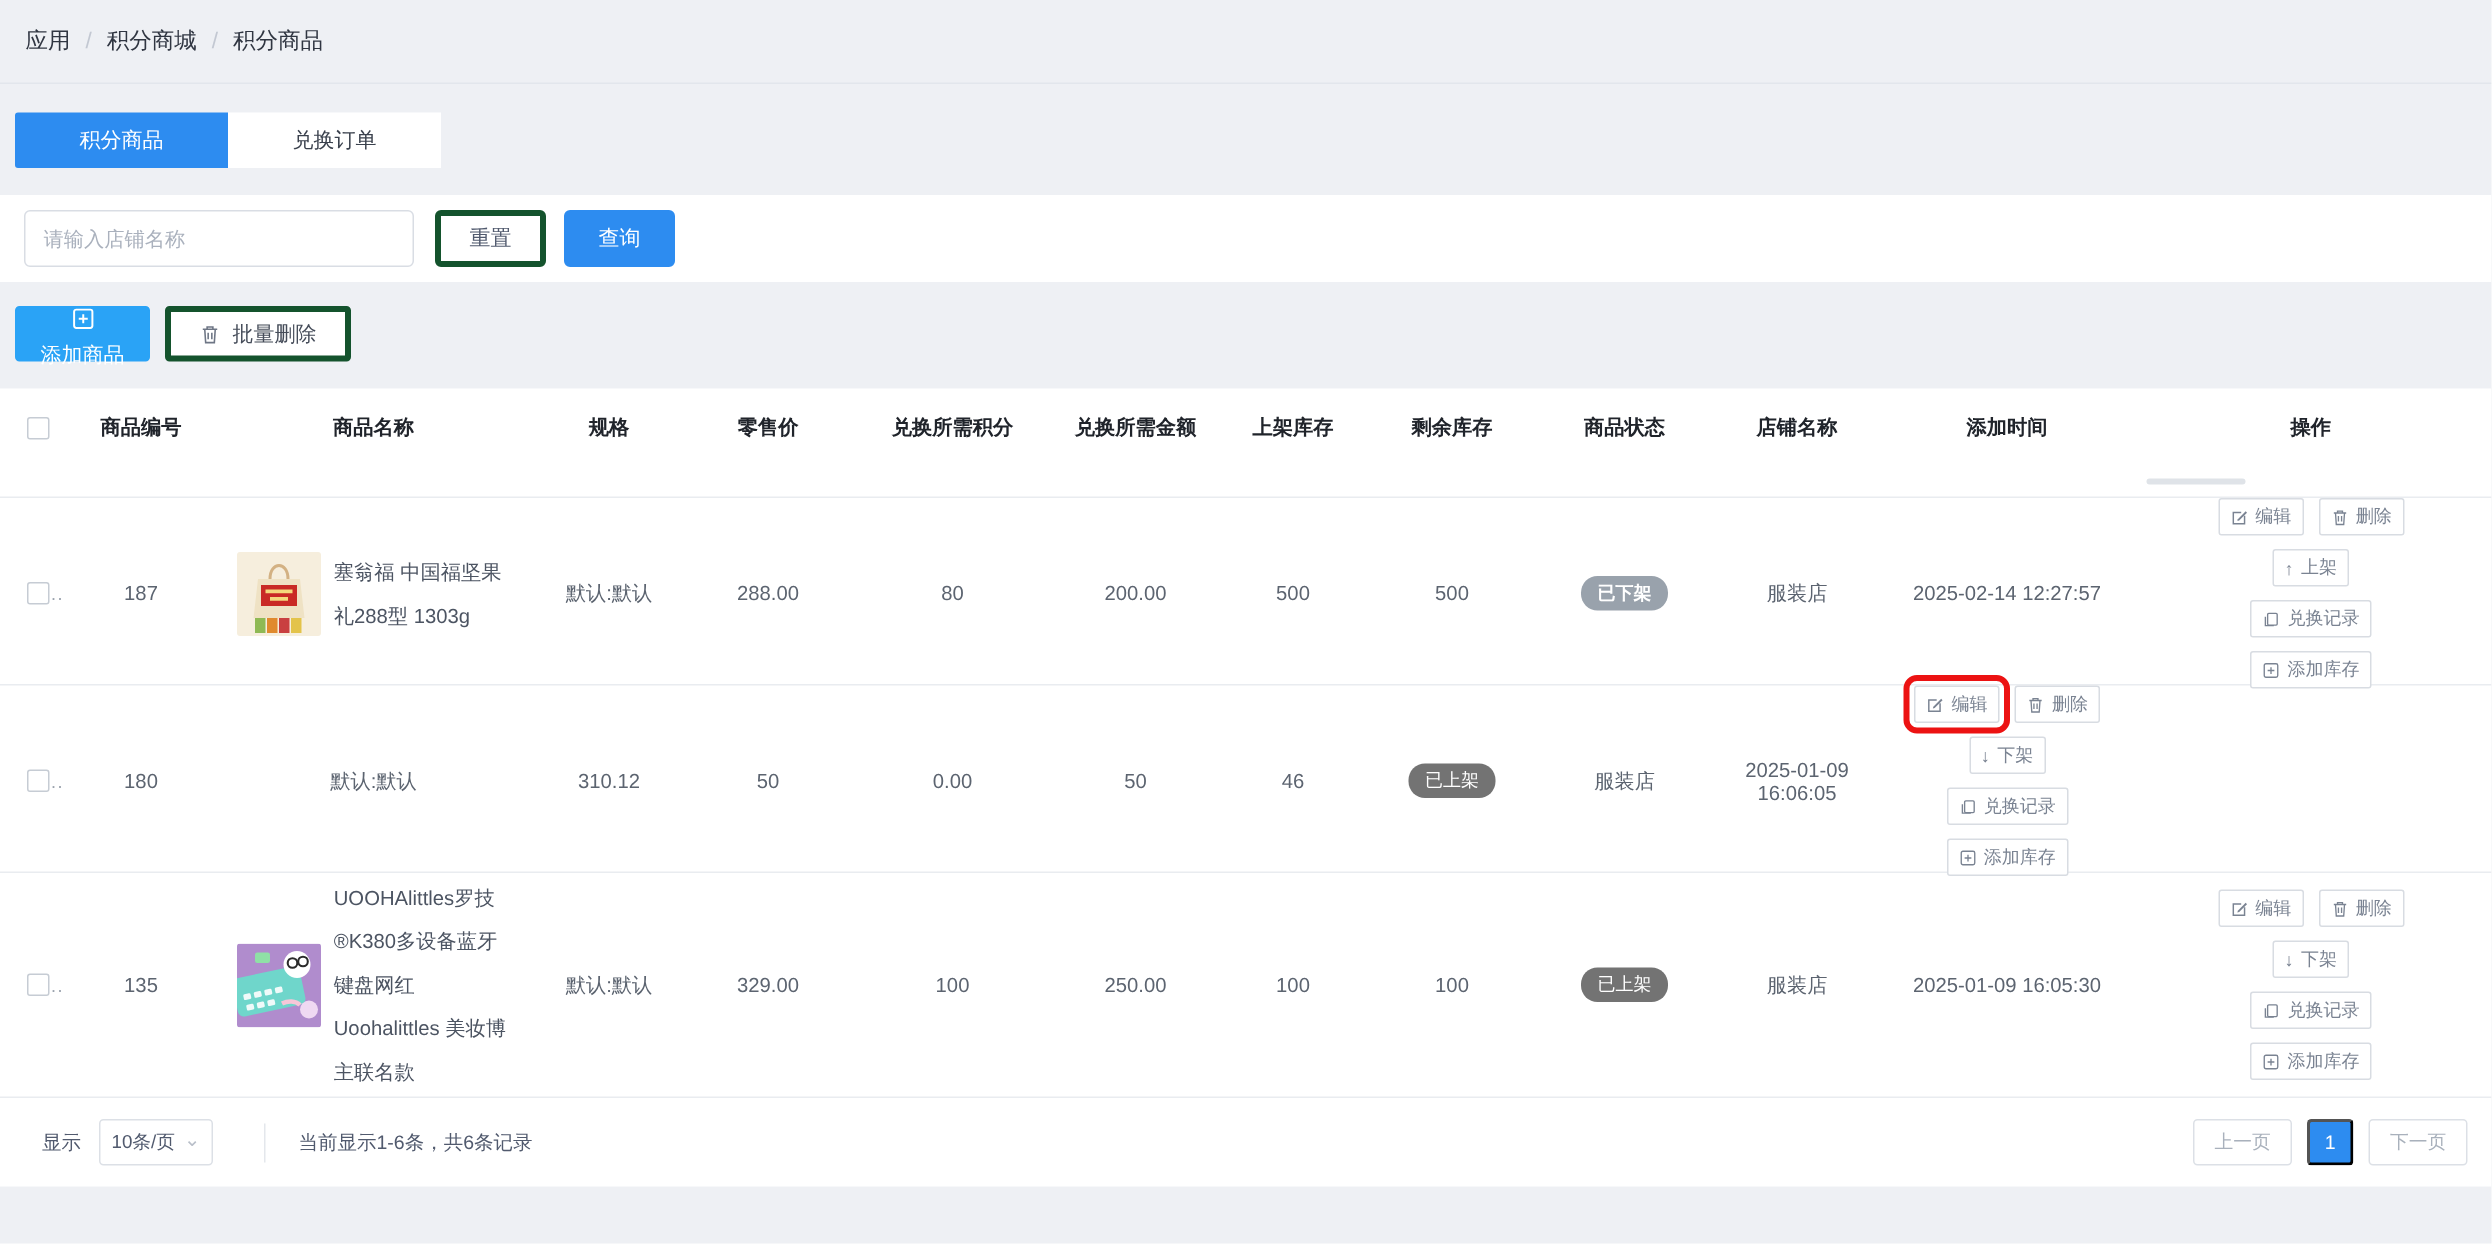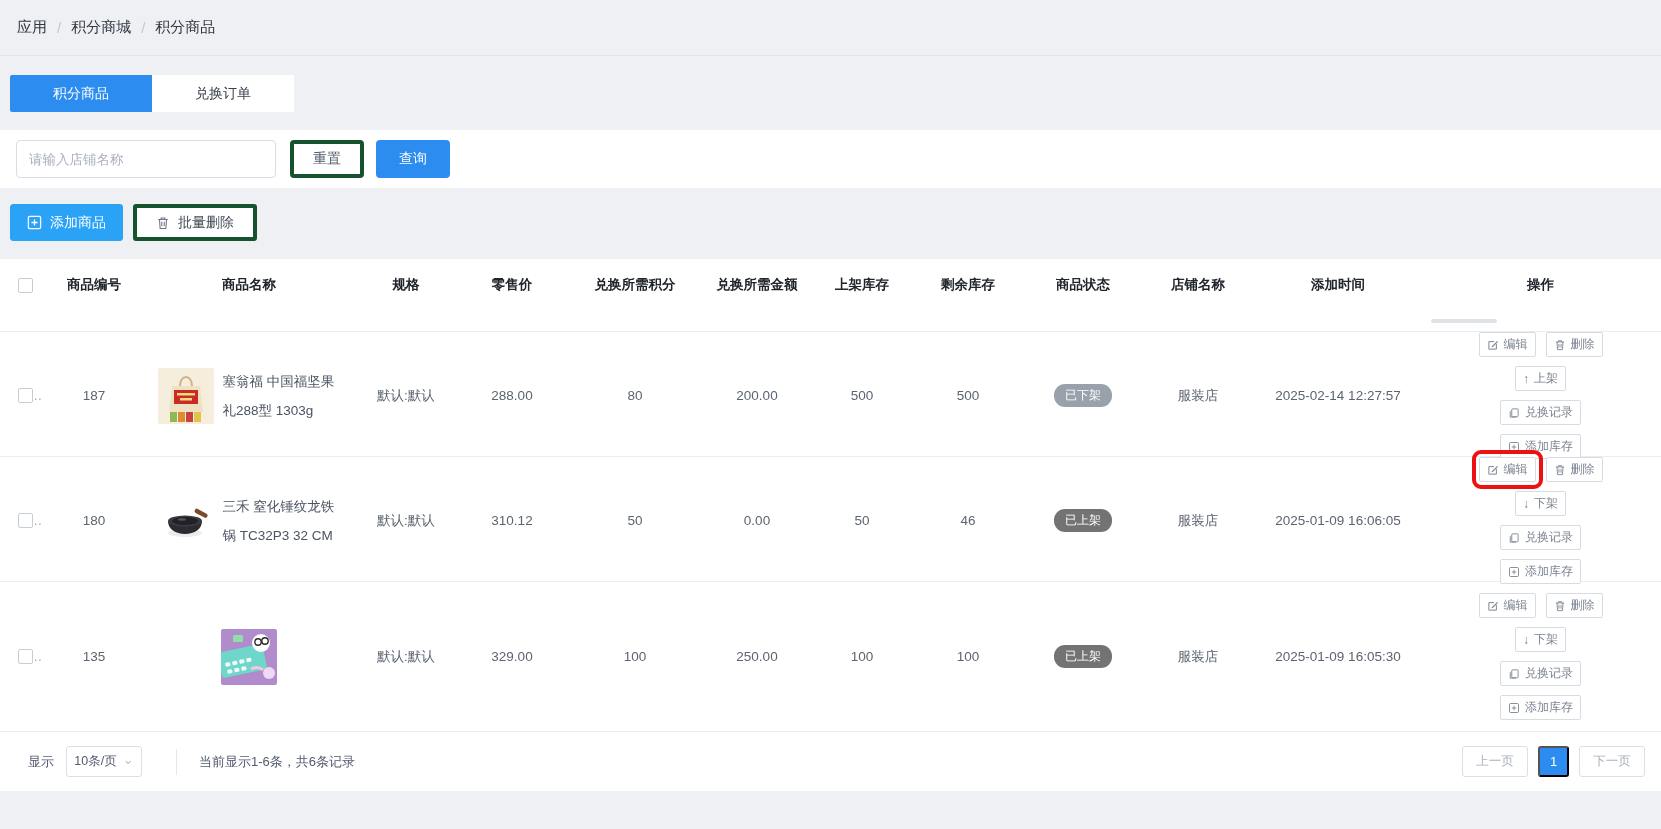"添加商品" .btn-add { flex-direction: none -> column }
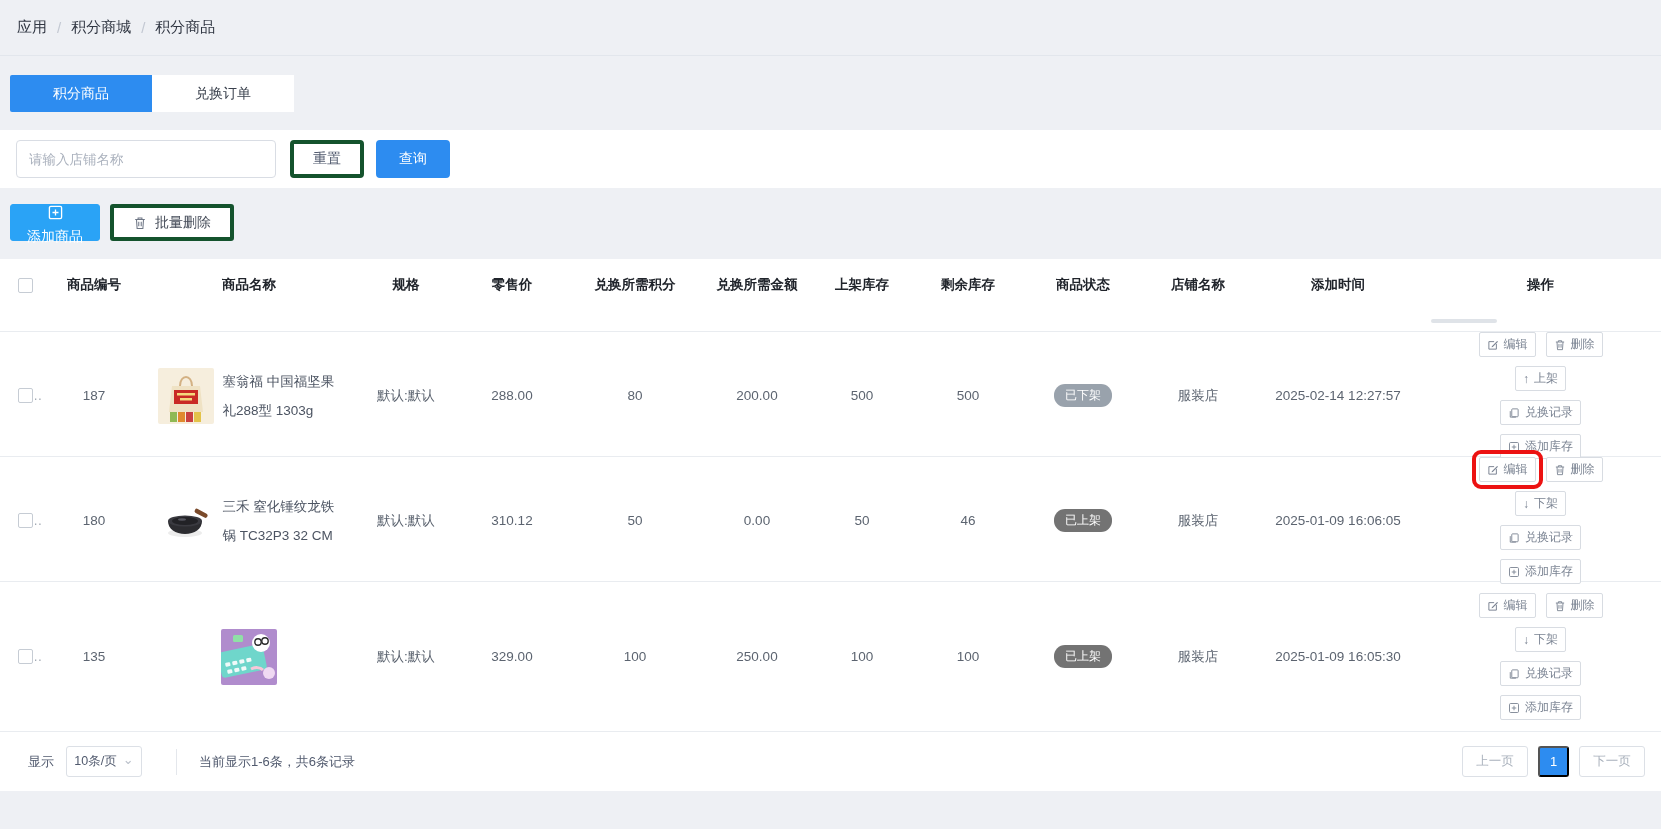"已下架" .badge-off { font-weight: none -> bold }
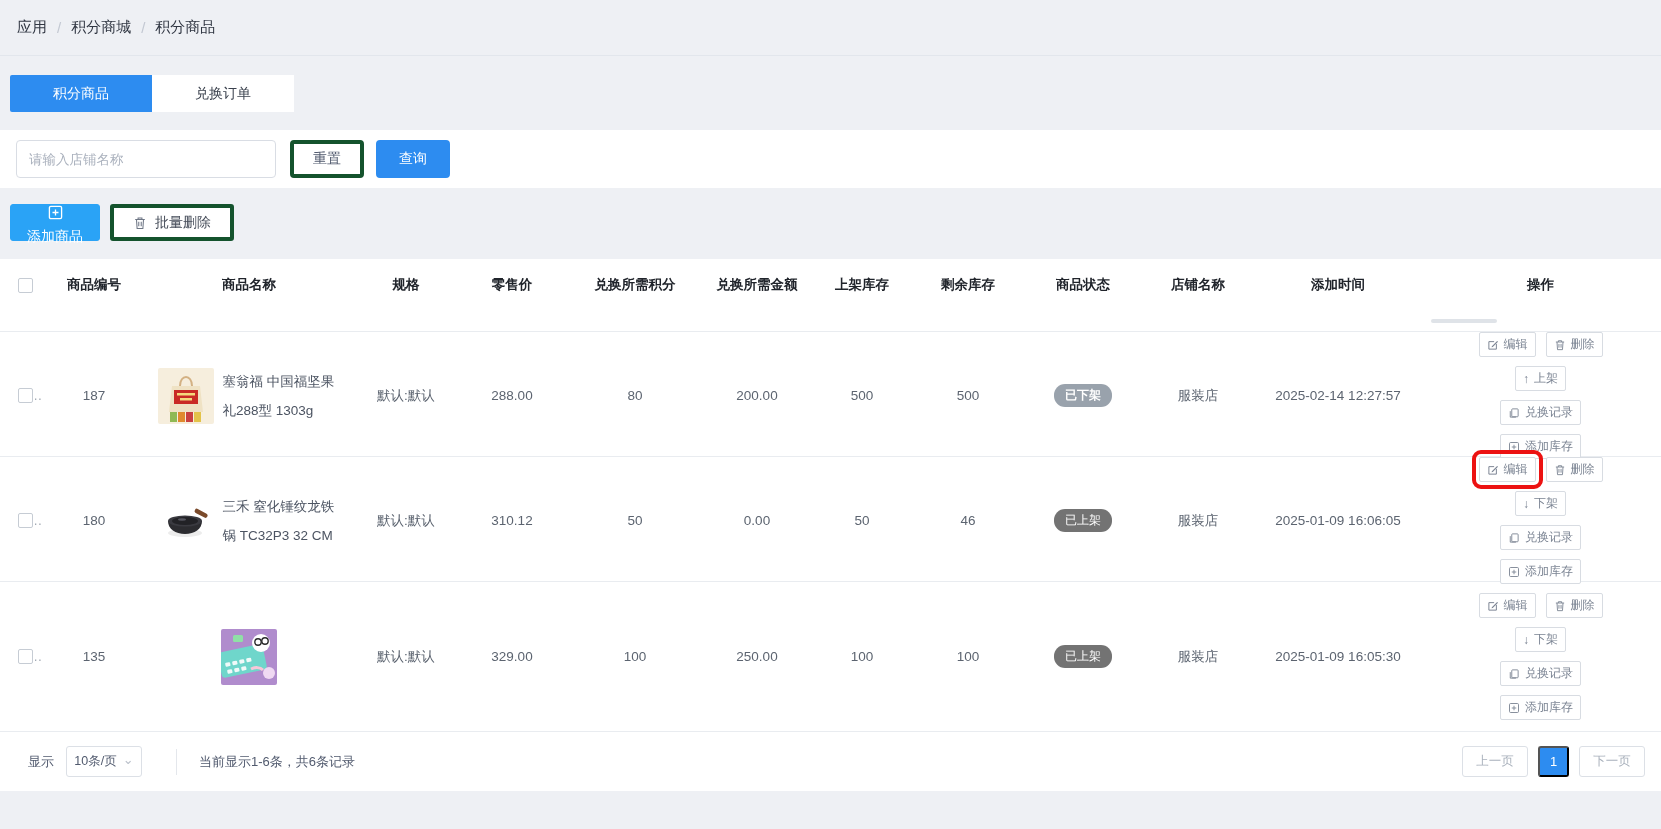"三禾 窒化锤纹龙铁锅 TC32P3 32 CM" div.name-cell { html: <div> <span> <svg> <rect></rect> <ellipse></ellipse> <path></path> <ellipse></ellipse> <ellipse></ellipse> <rect></rect> <ellipse></ellipse> </svg> </span> <span>三禾 窒化锤纹龙铁锅 TC32P3 32 CM</span> </div> -> none }
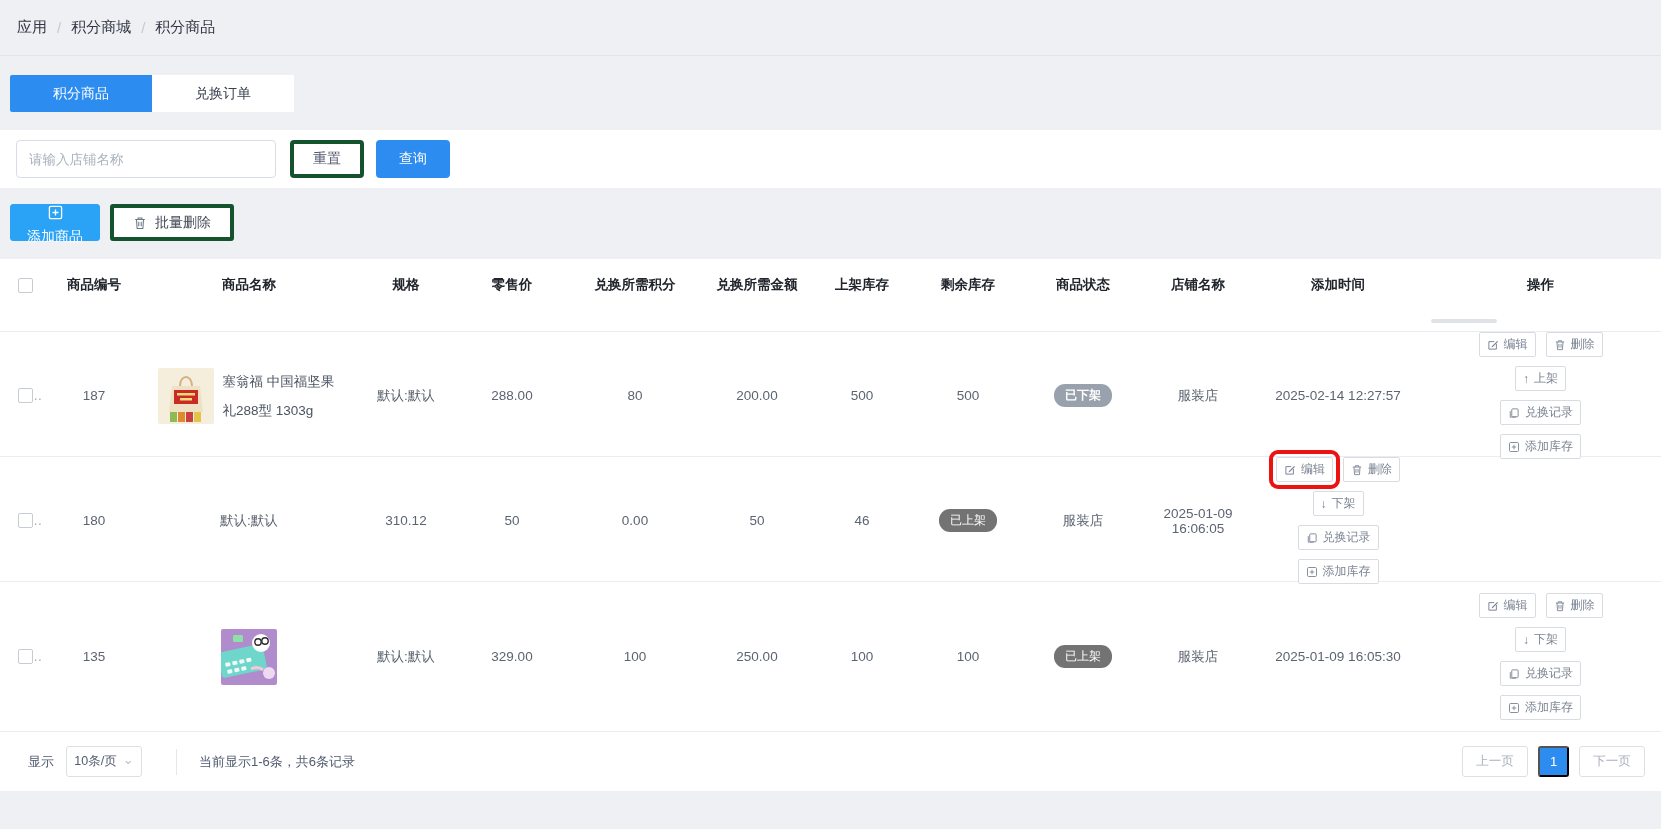"UOOHAlittles罗技®K380多设备蓝牙键盘网红" span.prod-name { html: none -> <span>UOOHAlittles罗技®K380多设备蓝牙键盘网红 Uoohalittles 美妆博主联名款</span> }
